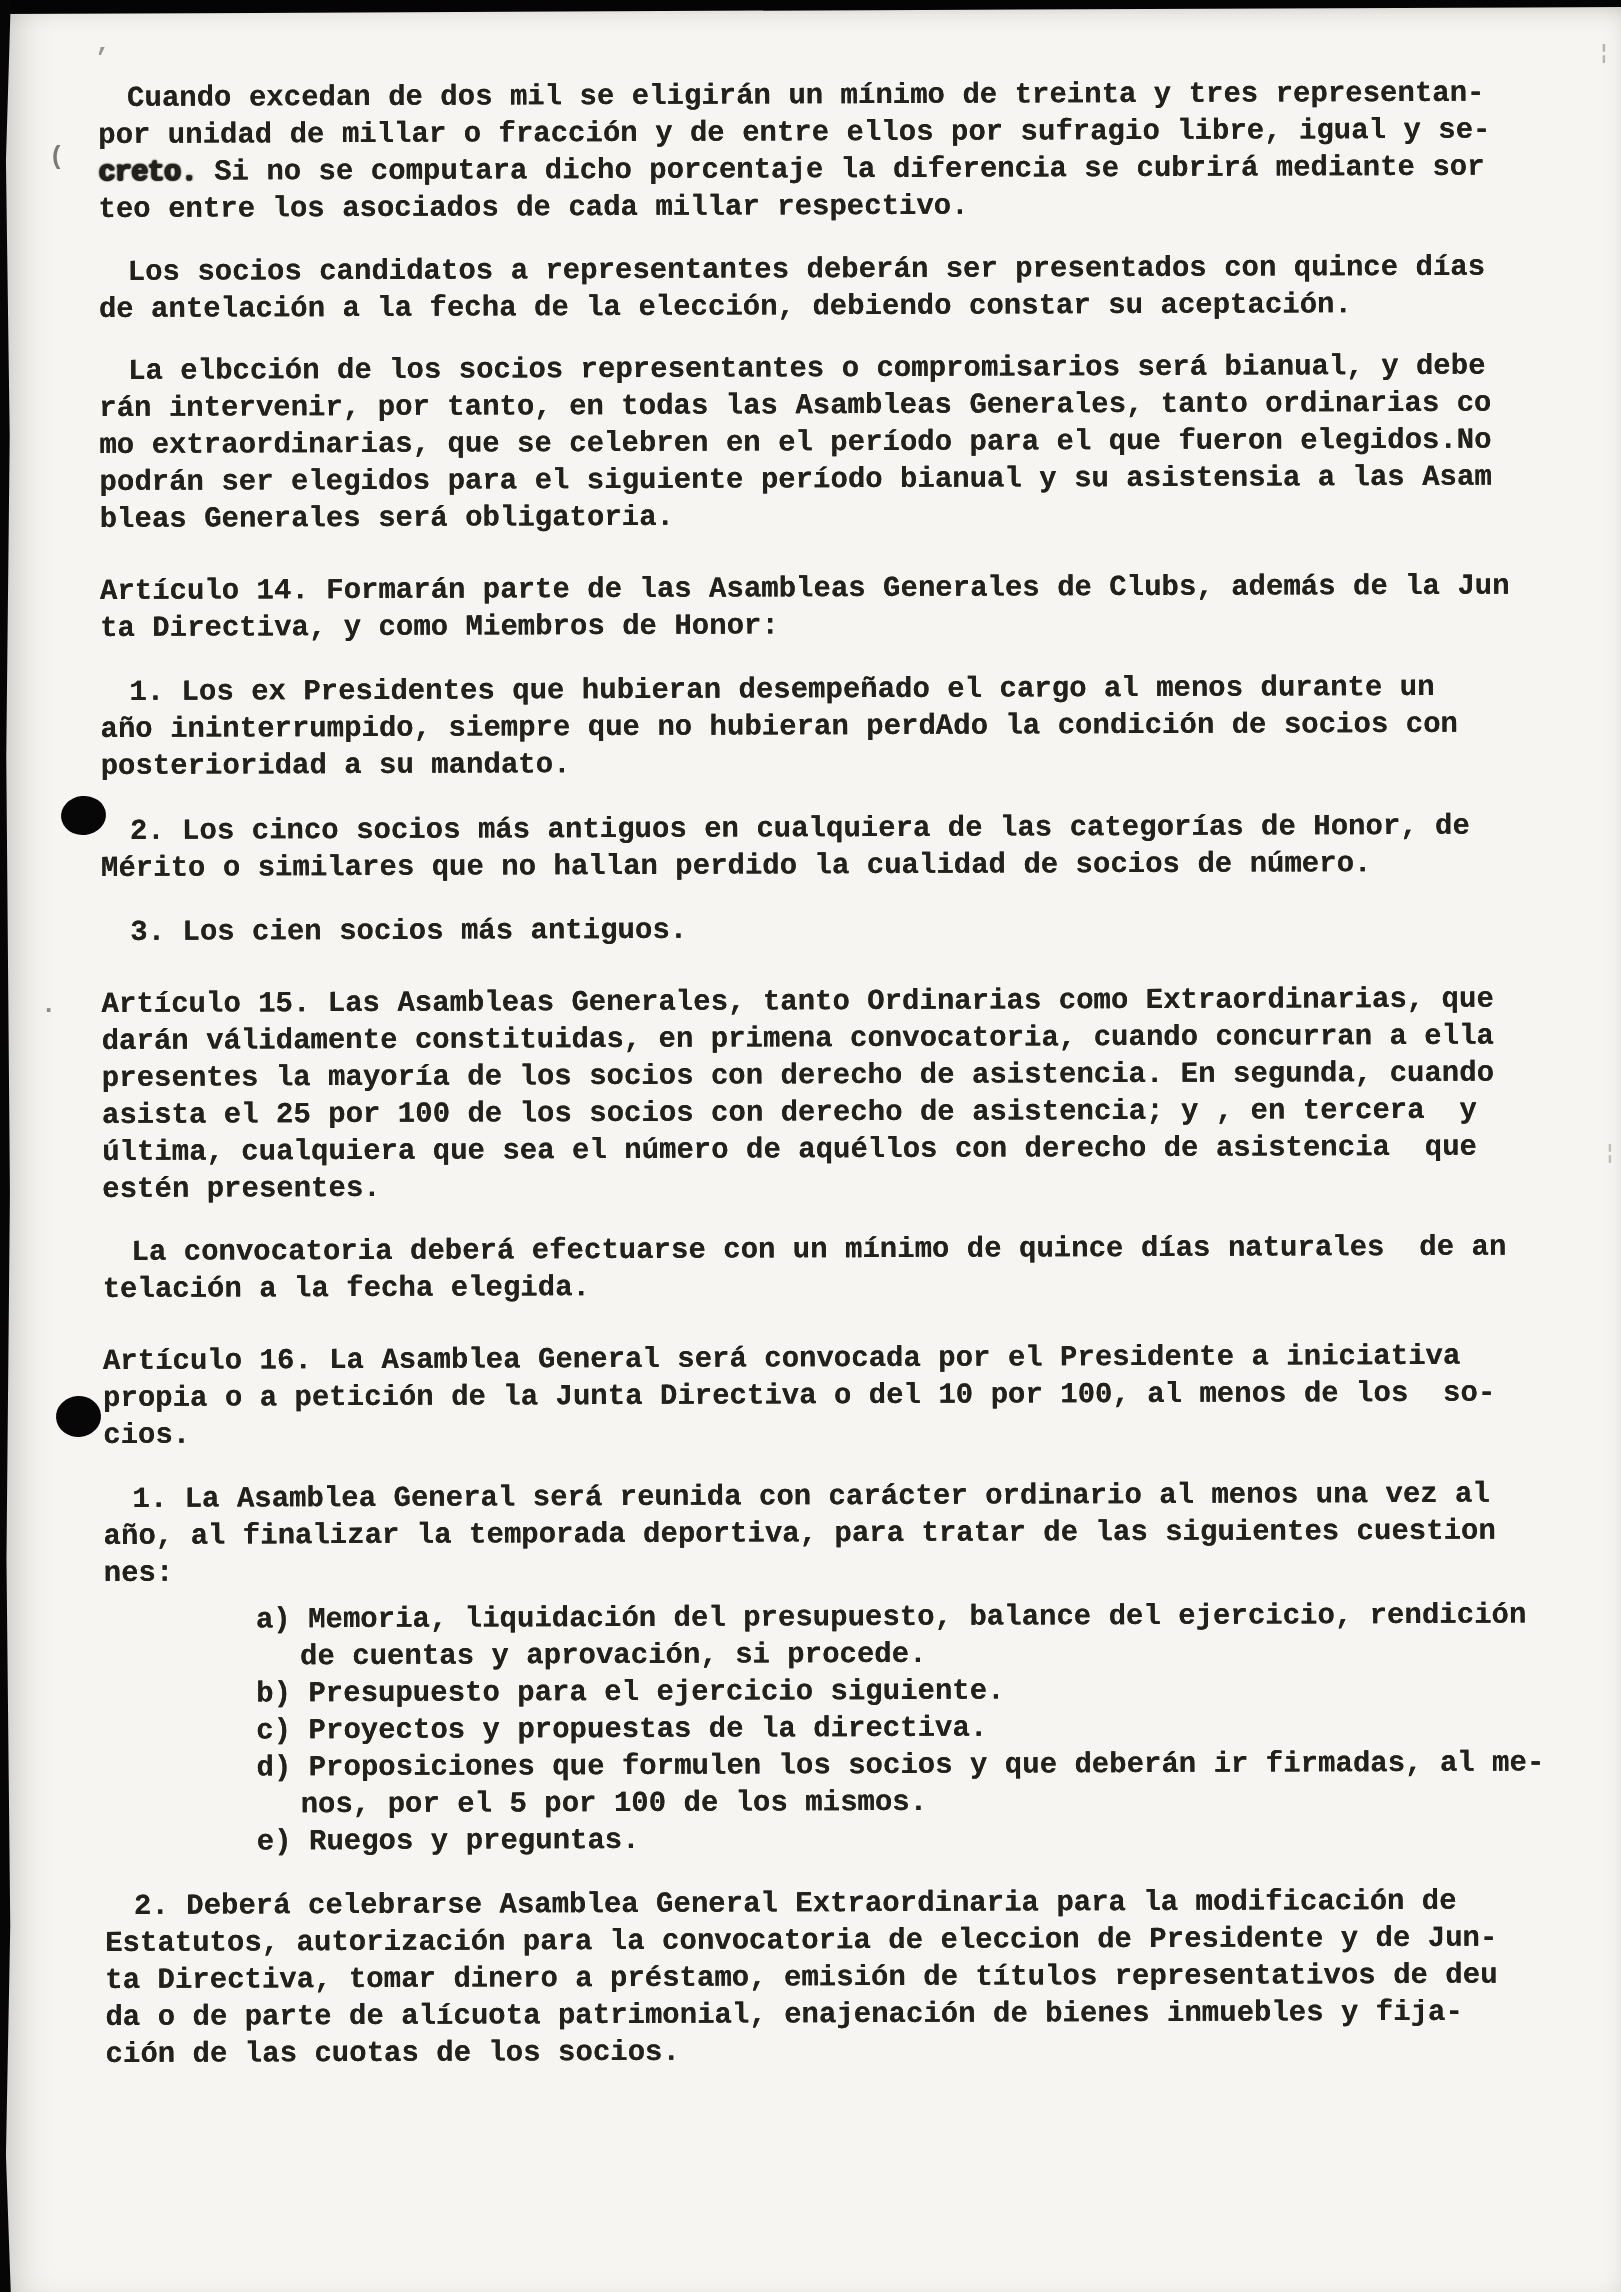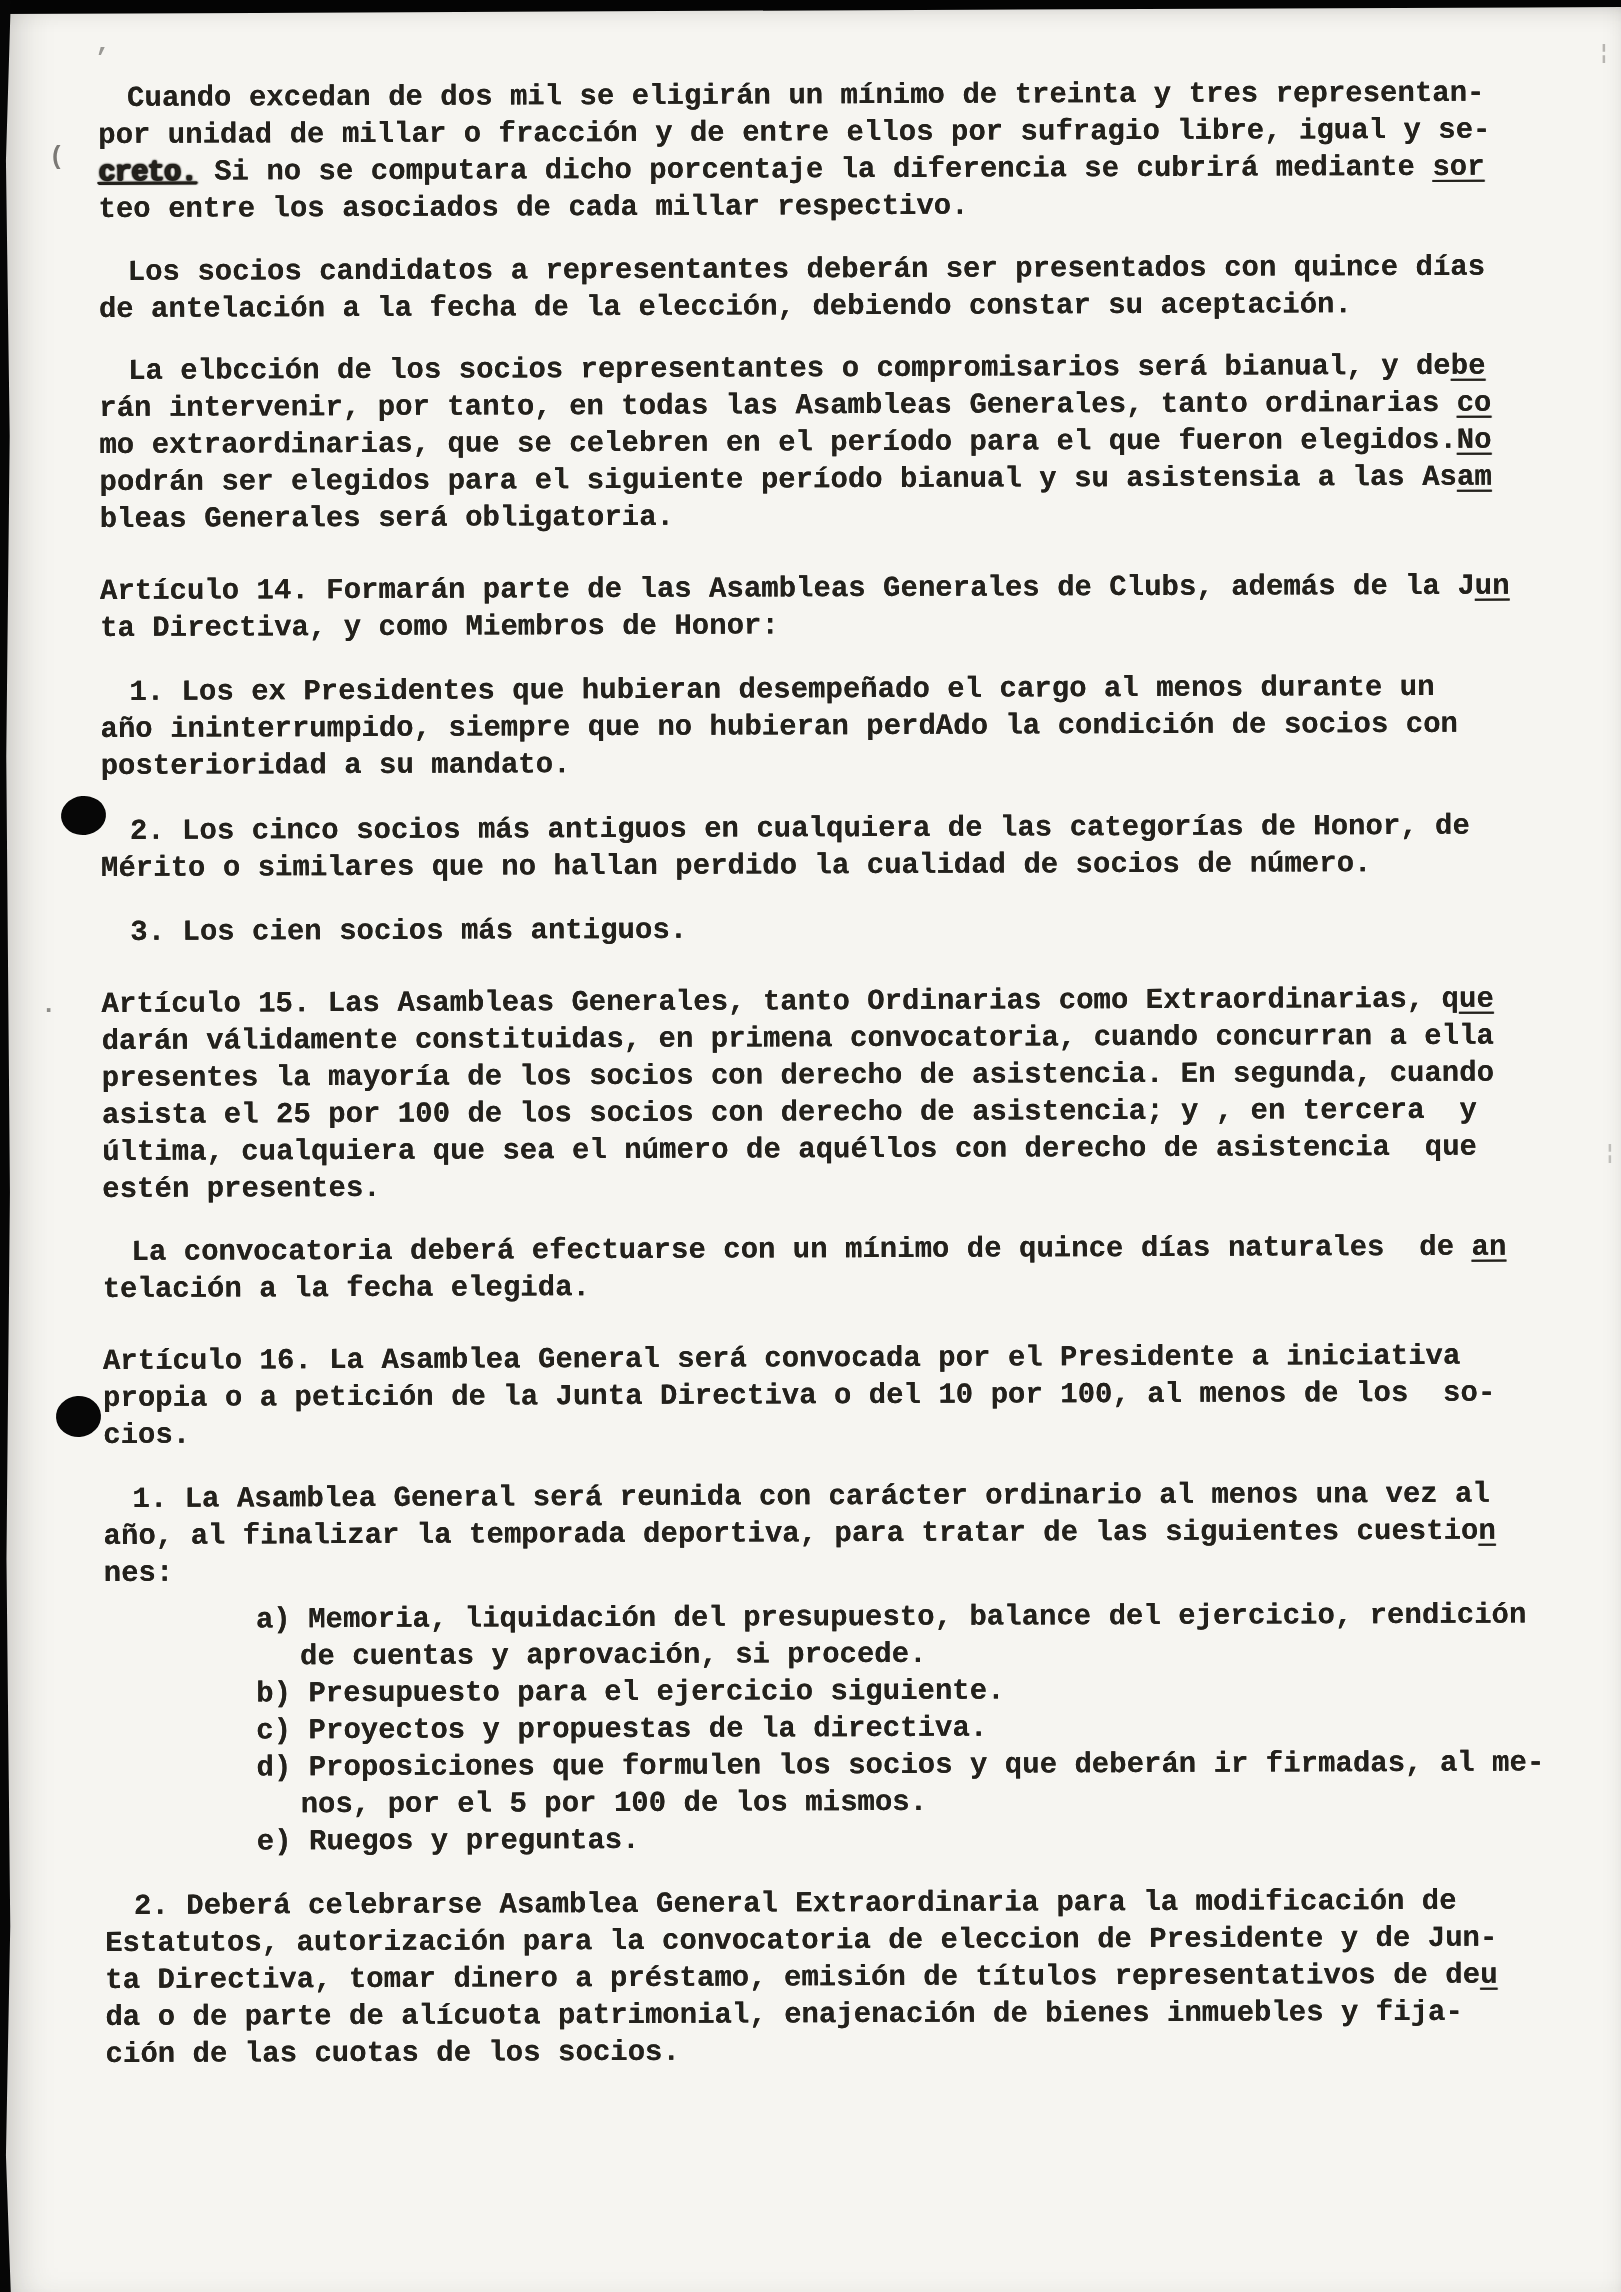"creto." .smudge { text-decoration: underline -> none }
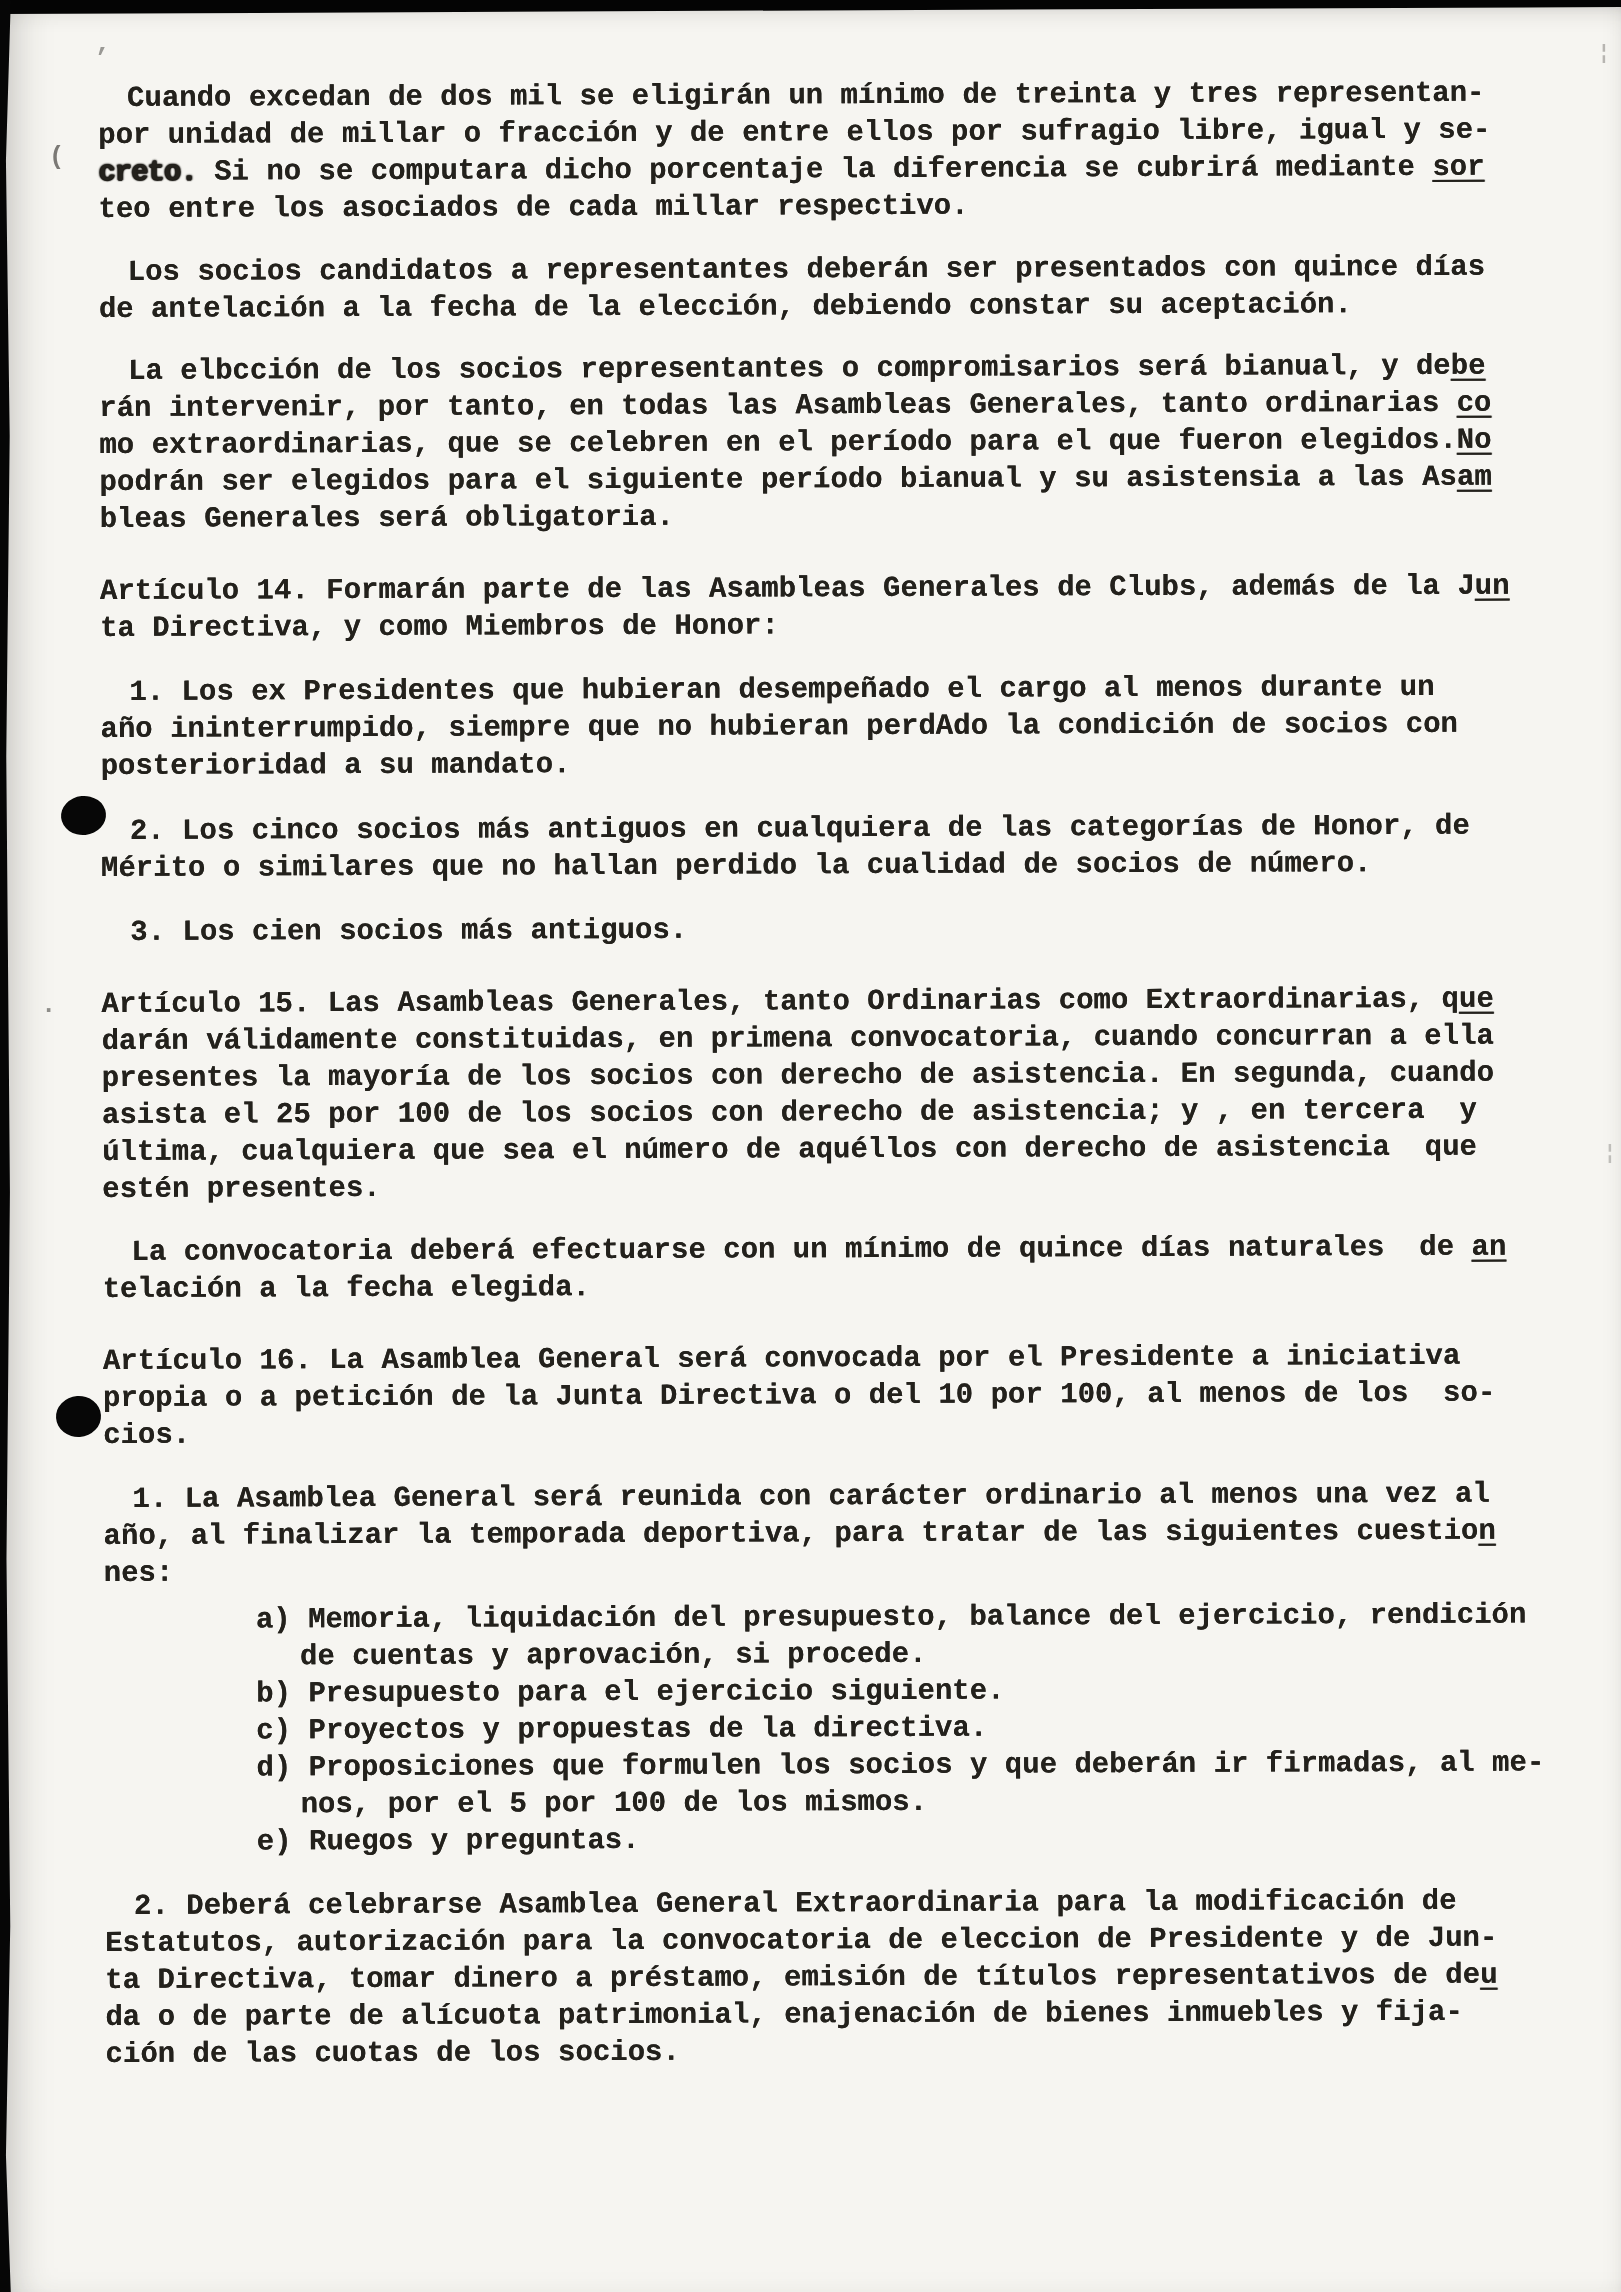"sor" .uend { text-decoration: underline -> none }
